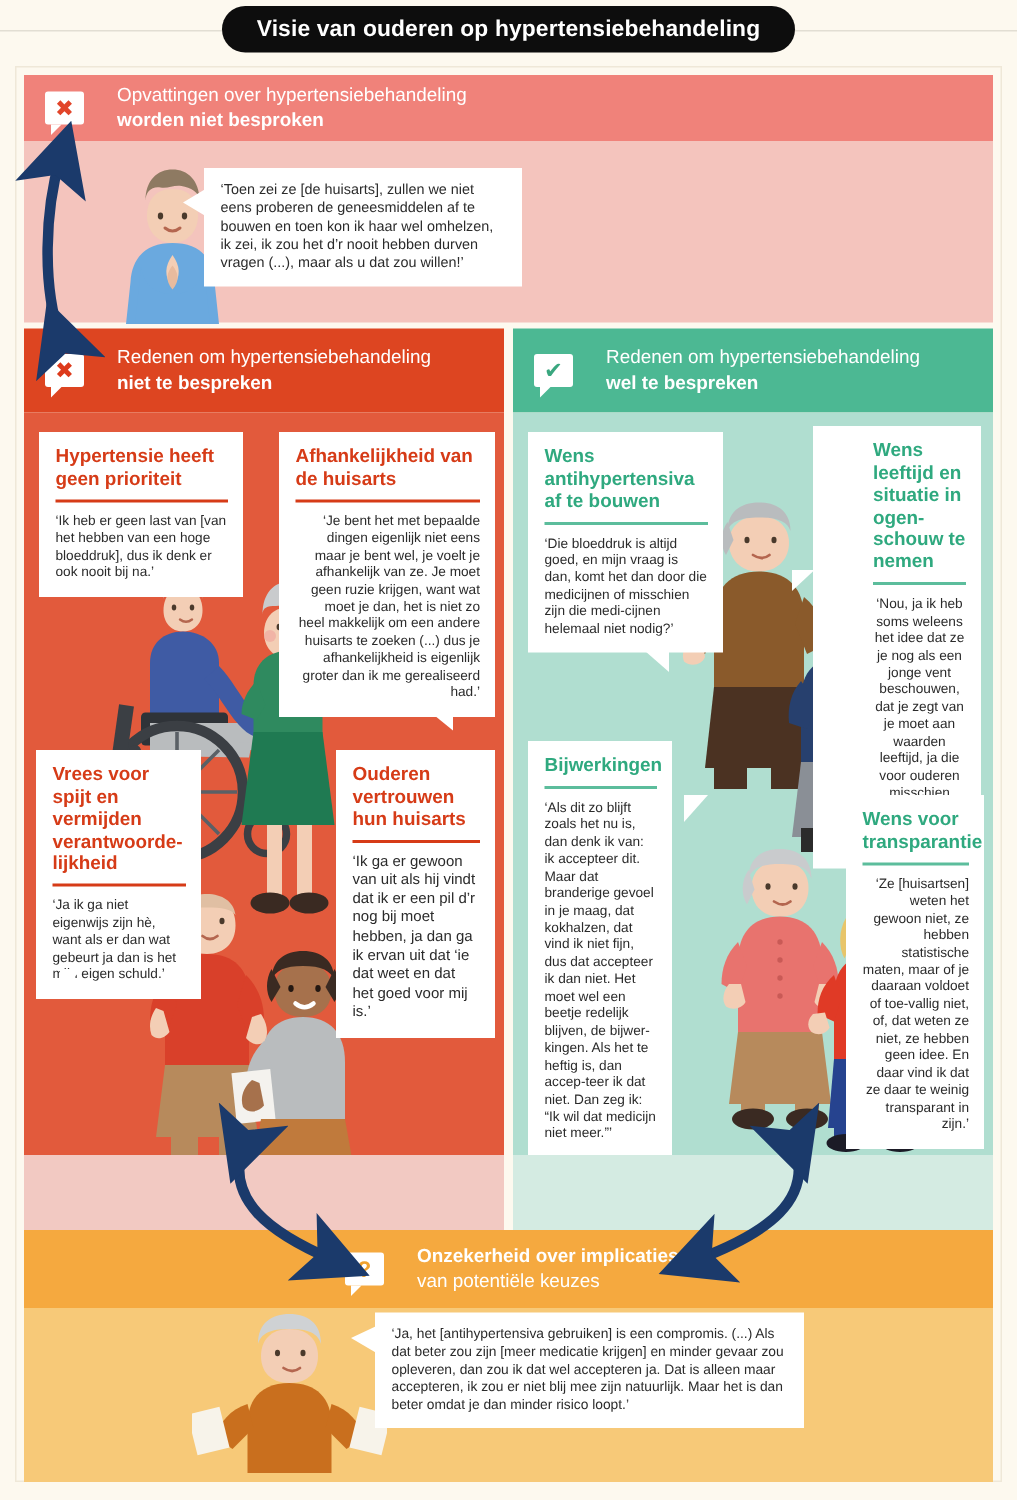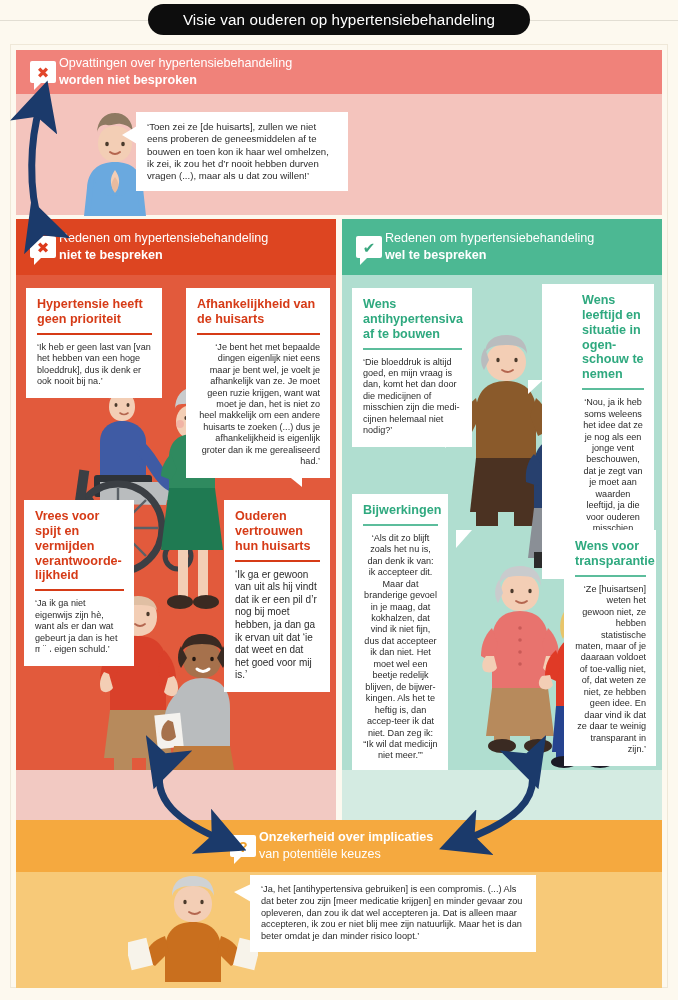"Visie van ouderen op" .title-pill { font-weight: normal -> bold }
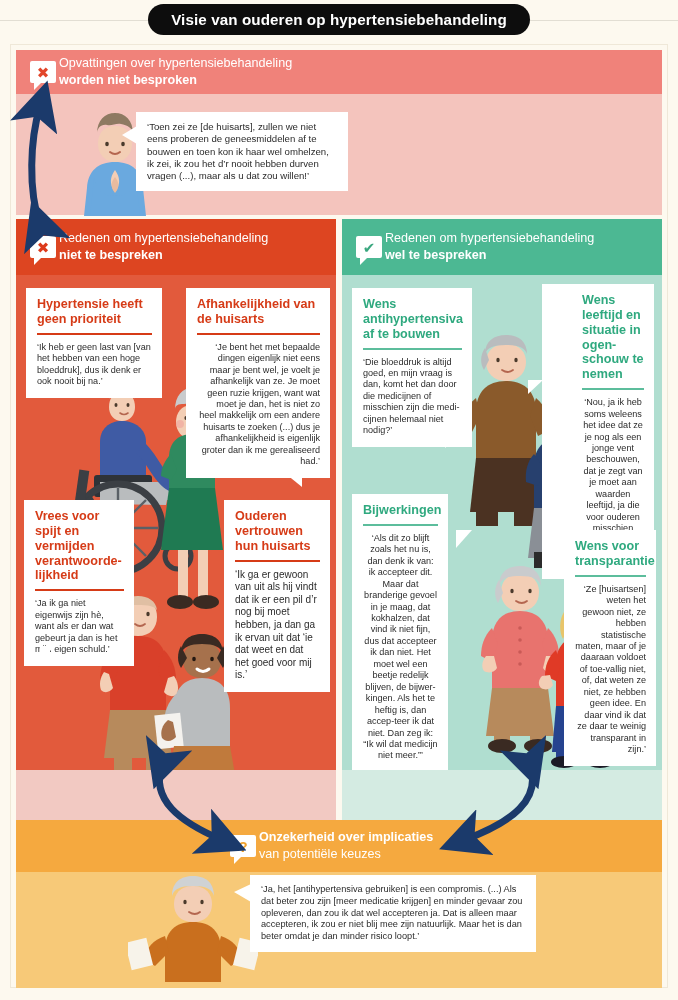"Opvattingen over hypertensiebehandeling" .bar-txt { margin-left: 3px -> 22px }
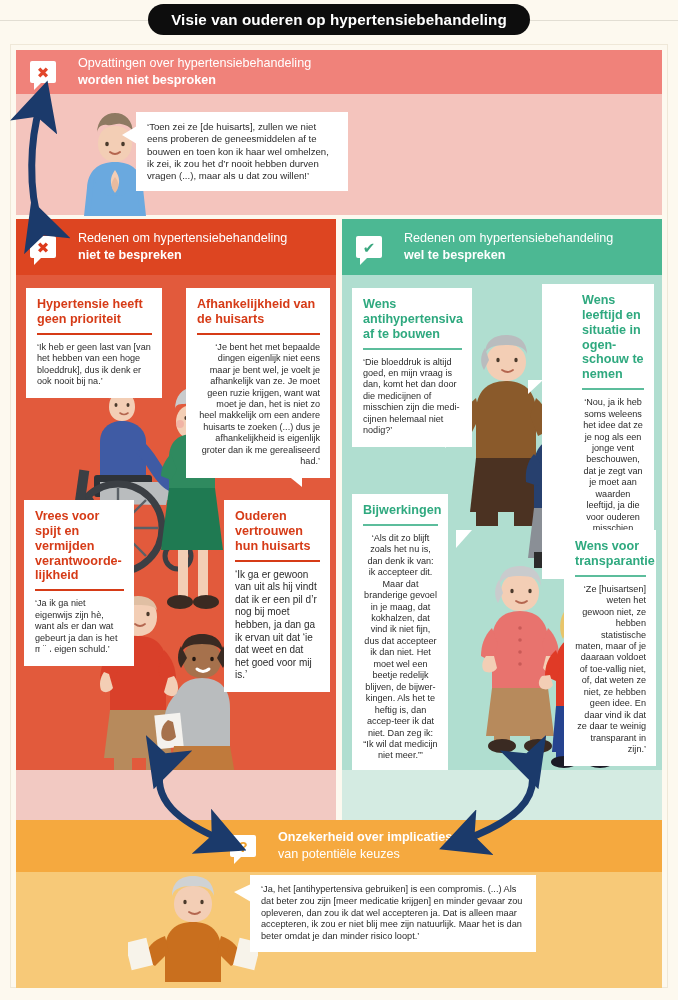"Wens antihypertensiva af te bouwen" div.card { width: 120px -> 130px }
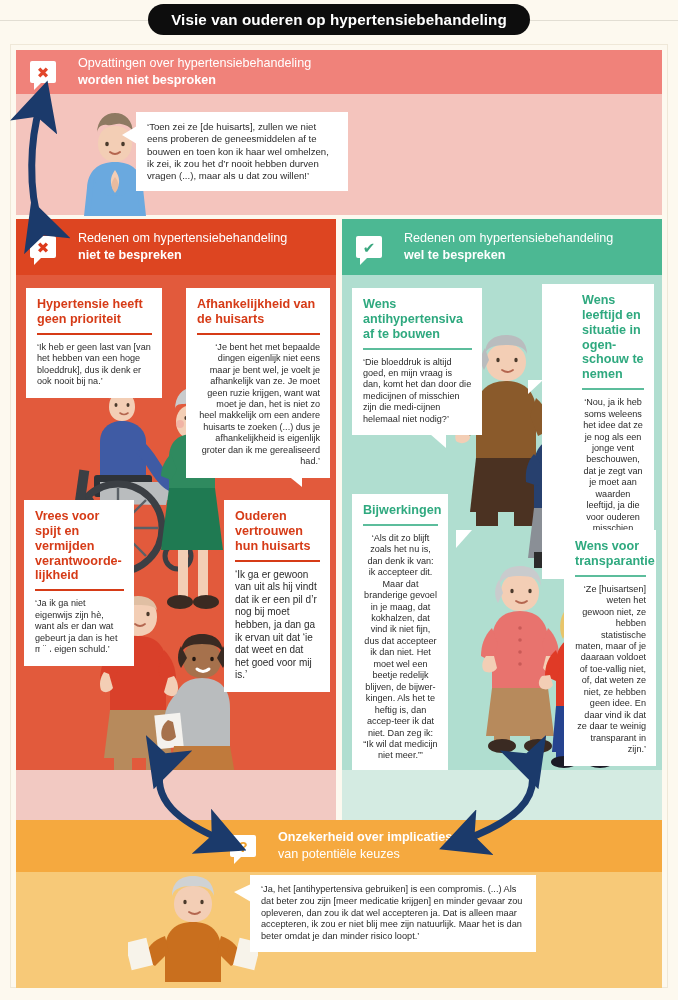"‘Als dit zo blijft zoals" div.q { text-align: center -> none }
